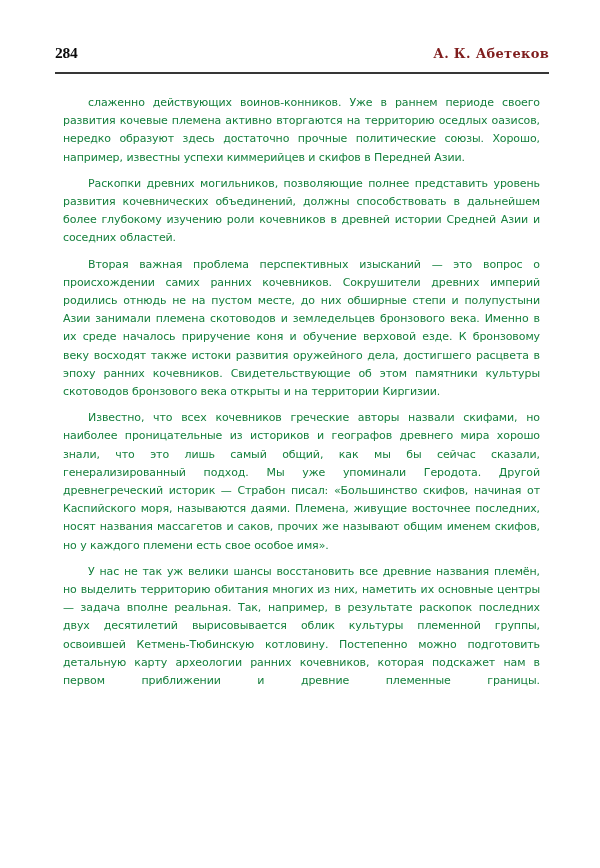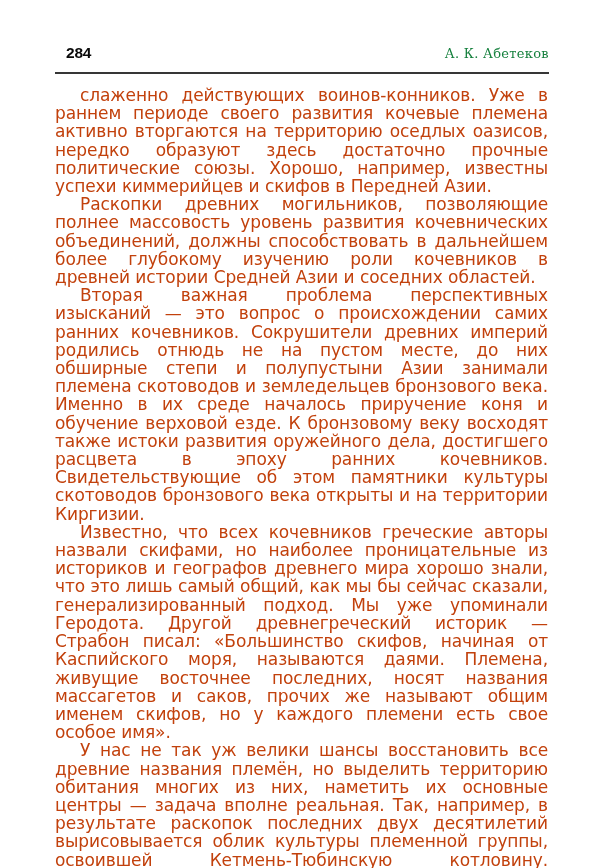"284" .folio { font-family: Liberation Sans, sans-serif -> Liberation Serif, serif; margin-left: 11px -> none }
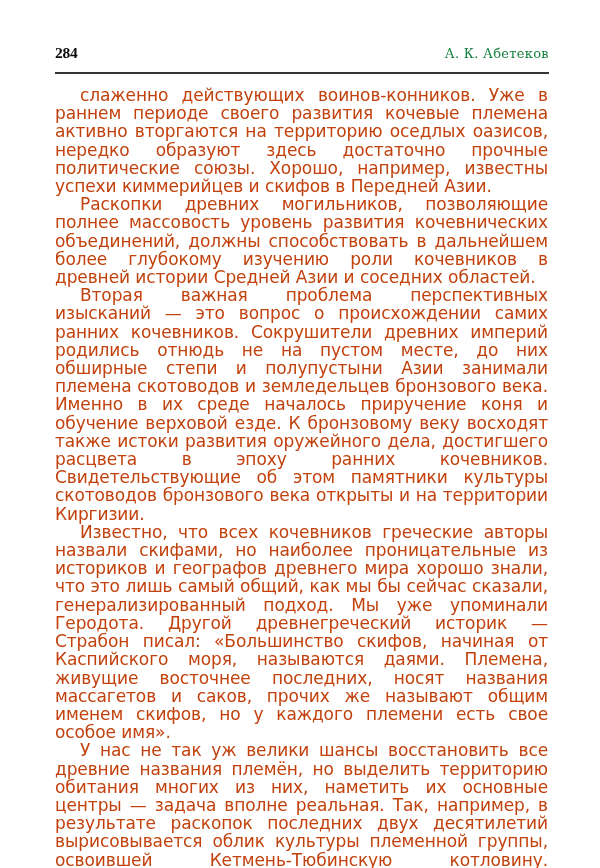"А. К. Абетеков" .running-author { color: #15803d -> #7f1d1d; font-weight: normal -> bold }
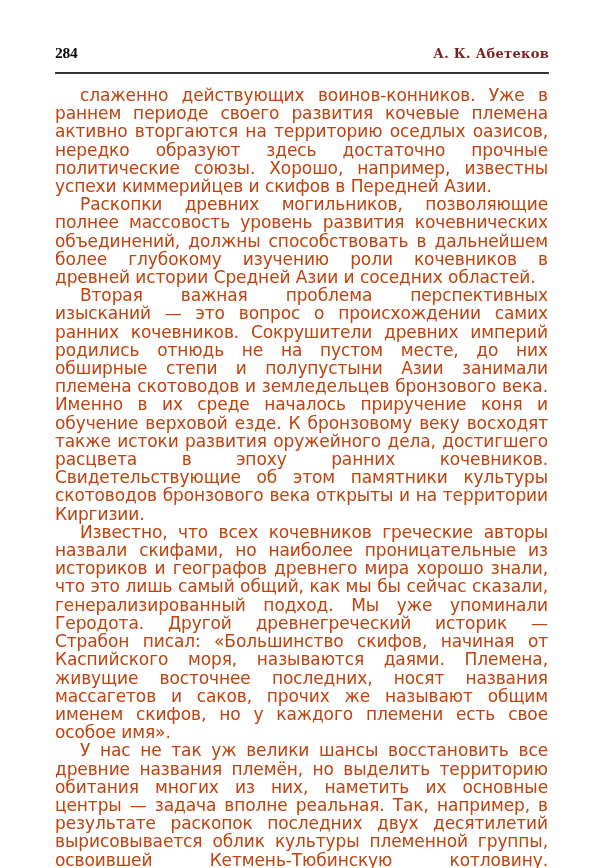"слаженно действующих воинов-конников." p.para { color: #c2410c -> #15803d; font-size: 17px -> 11px; margin: 0 -> 8px }
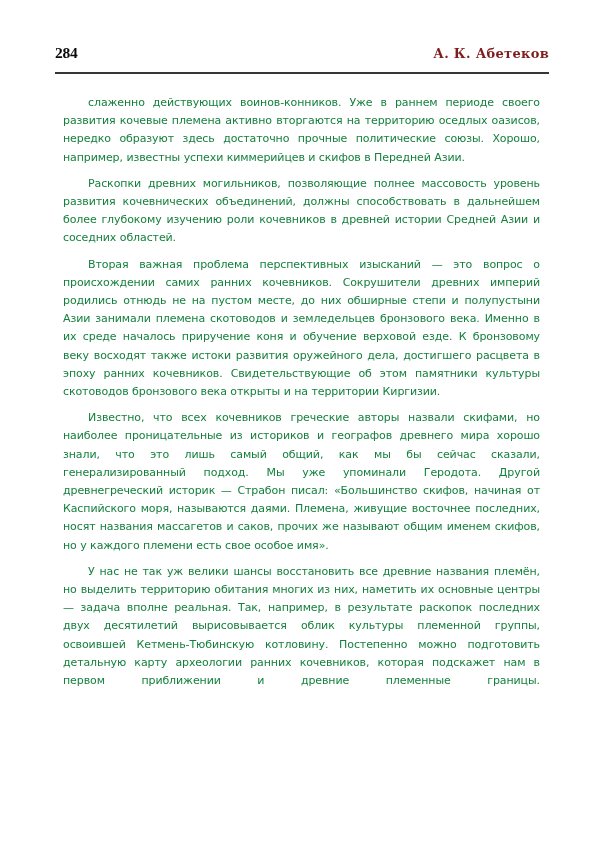"Раскопки древних могильников," p.para { text: массовость -> представить }
